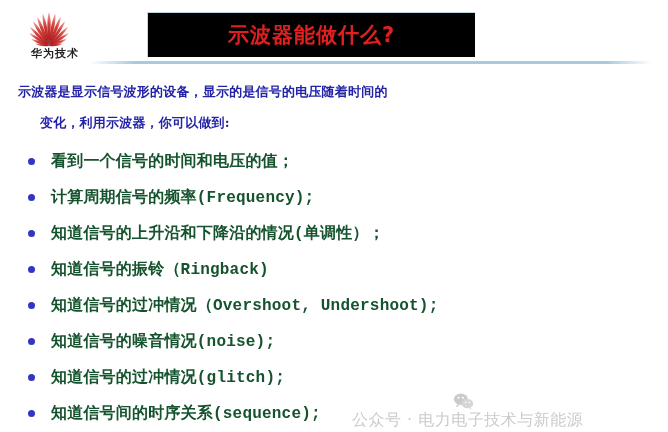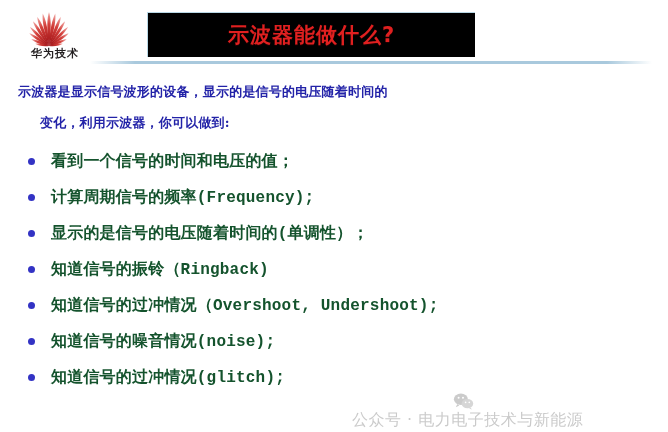"显示的是信号的电压随着时间的(单调性）；" span.bullet-label { text: 显示的是信号的电压随着时间的 -> 知道信号的上升沿和下降沿的情况 }
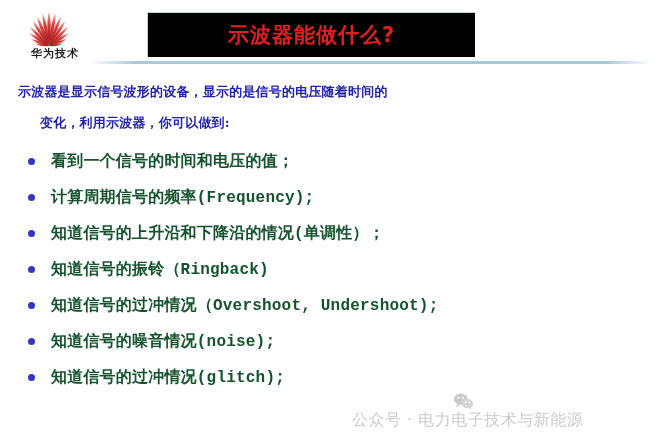"知道信号间的时序关系(sequence);" div.bullet-row { html: none -> <div> <span></span> <span>知道信号间的时序关系(sequence);</span> </div> }
